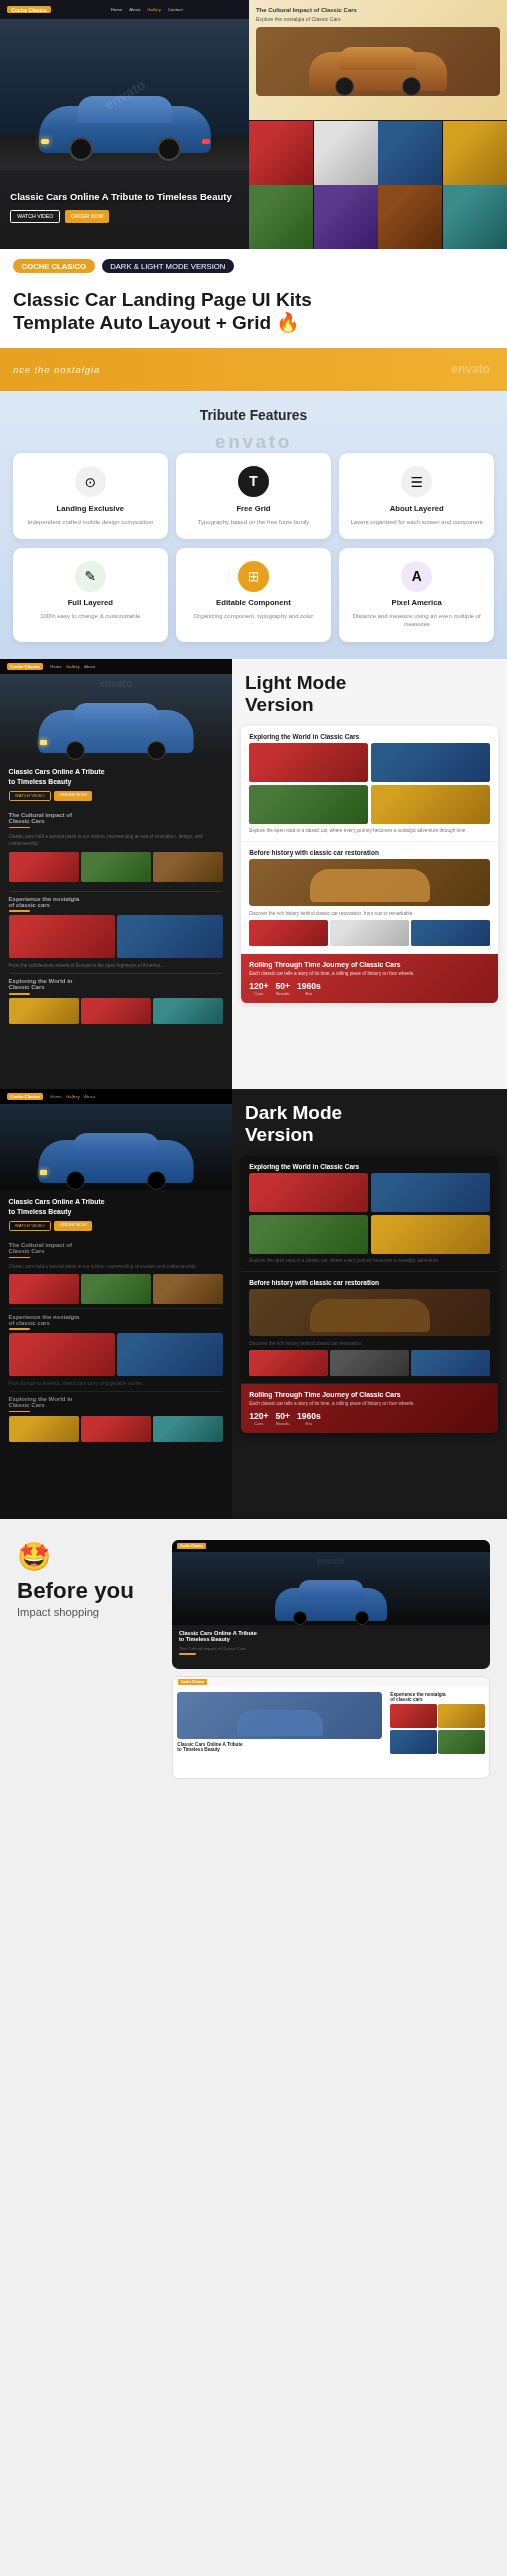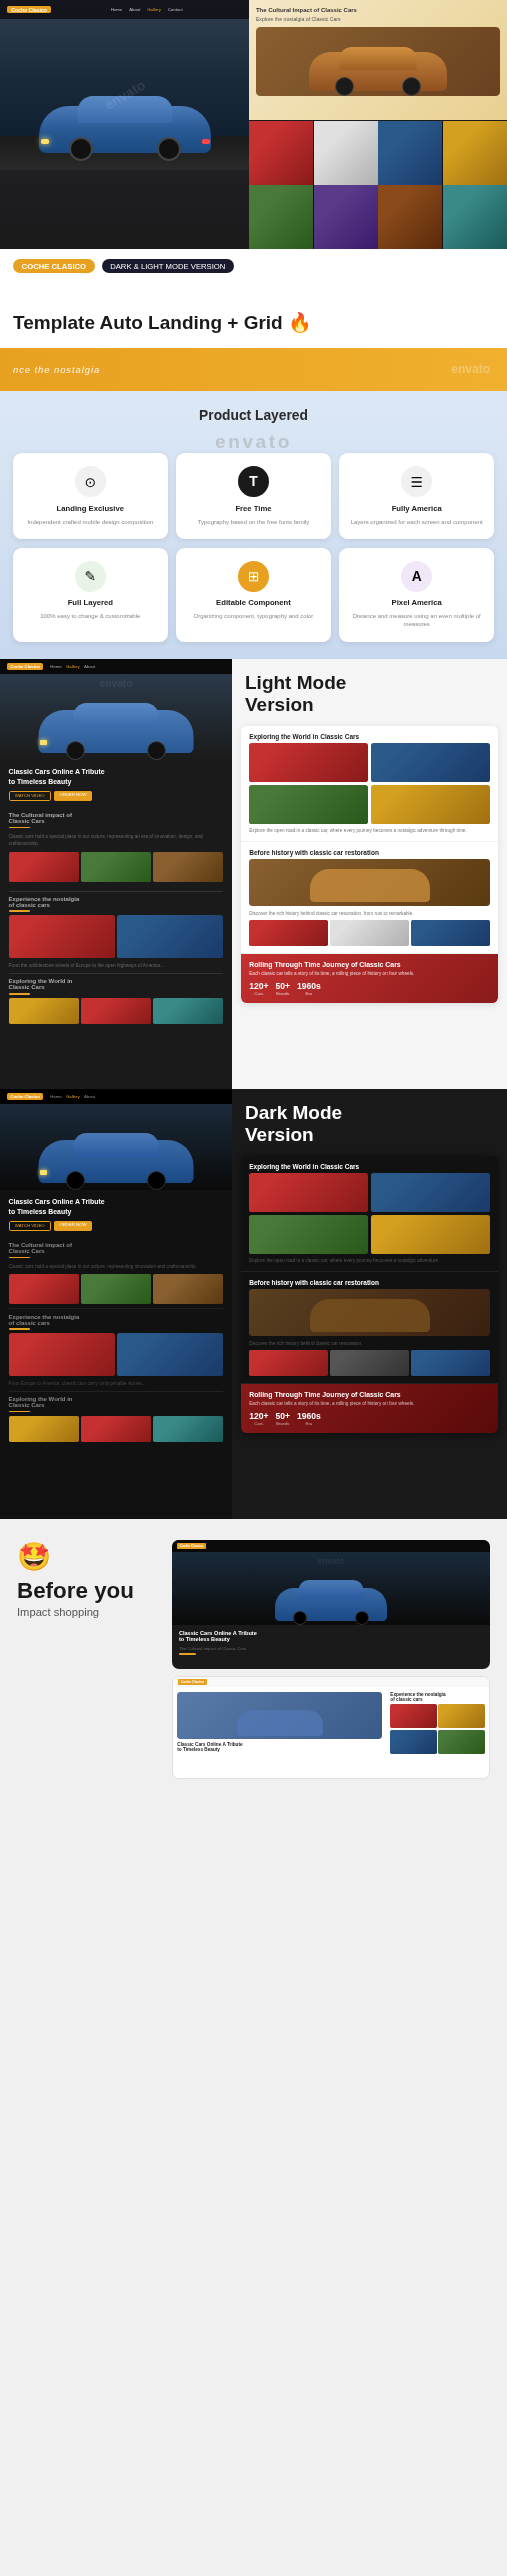"Classic Cars Online A Tribute to" div { html: none -> <div> <div>Classic Cars Online A Tribute to Timeless Beauty</div> <div> <button>WATCH VIDEO</button> <button>ORDER NOW</button> </div> </div> }
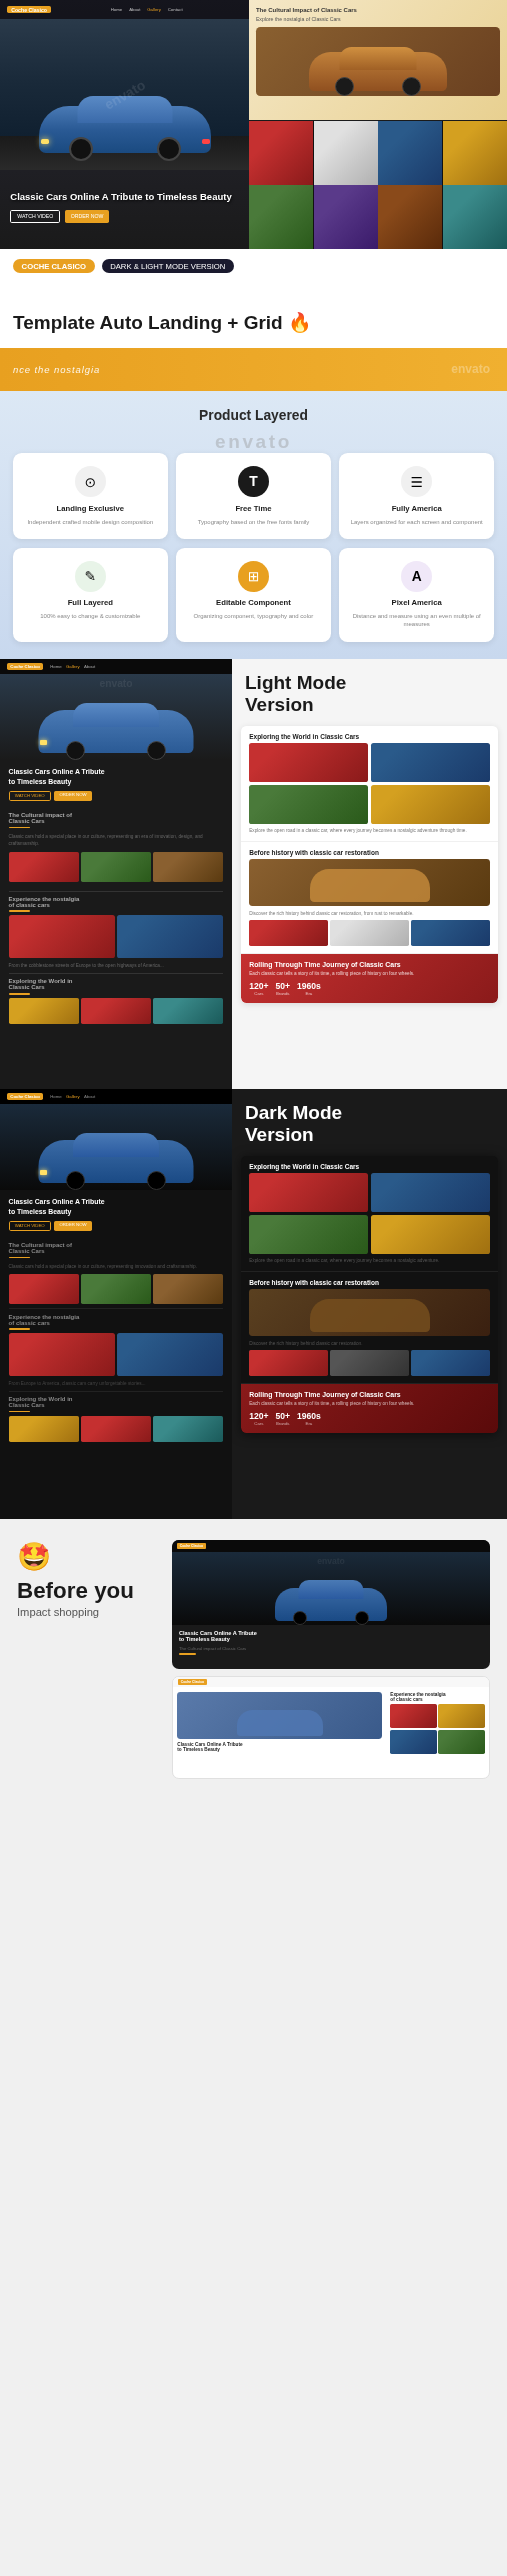"Classic Car Landing Page UI" span { html: none -> <span>Classic Car Landing Page UI Kits</span> }
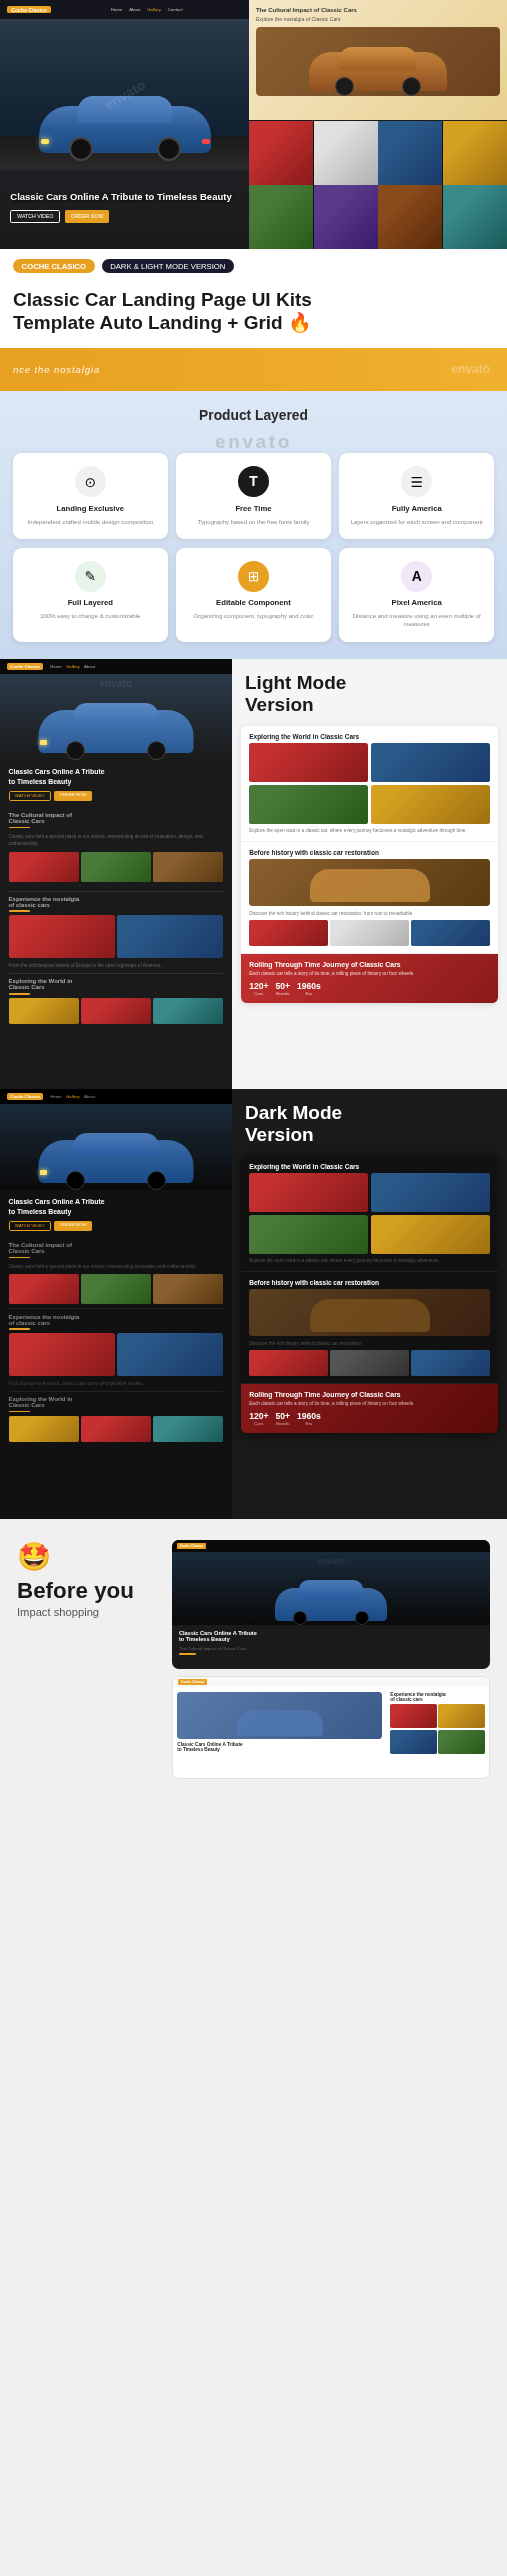"Template Auto Landing + Grid" span { text: Landing -> Layout }
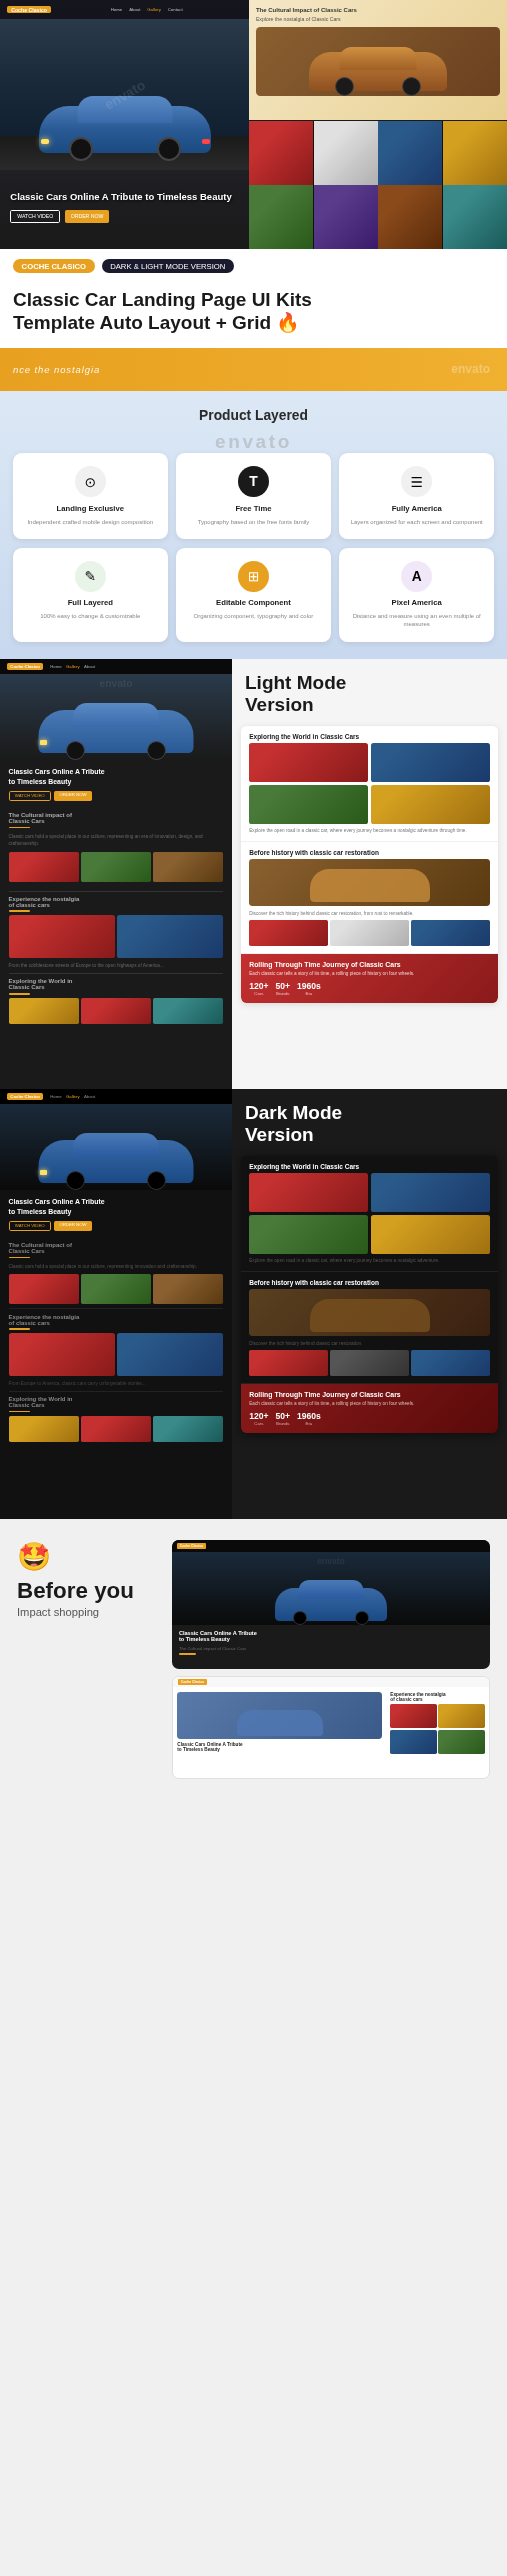"Product Layered" div.features-title { text: Product Layered -> Tribute Features }
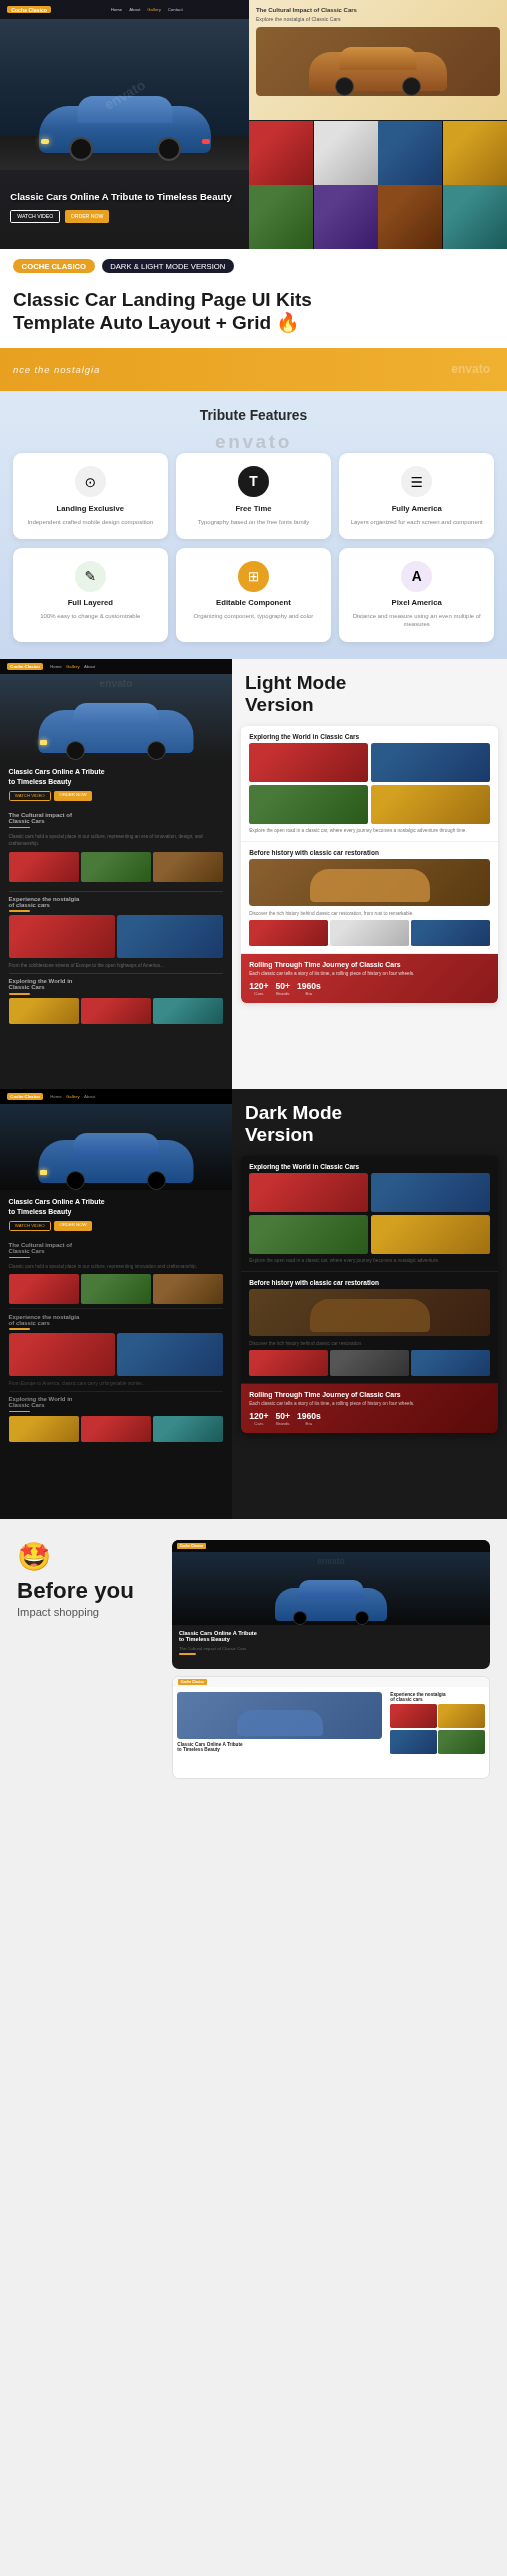"Free Time" div.feature-name { text: Time -> Grid }
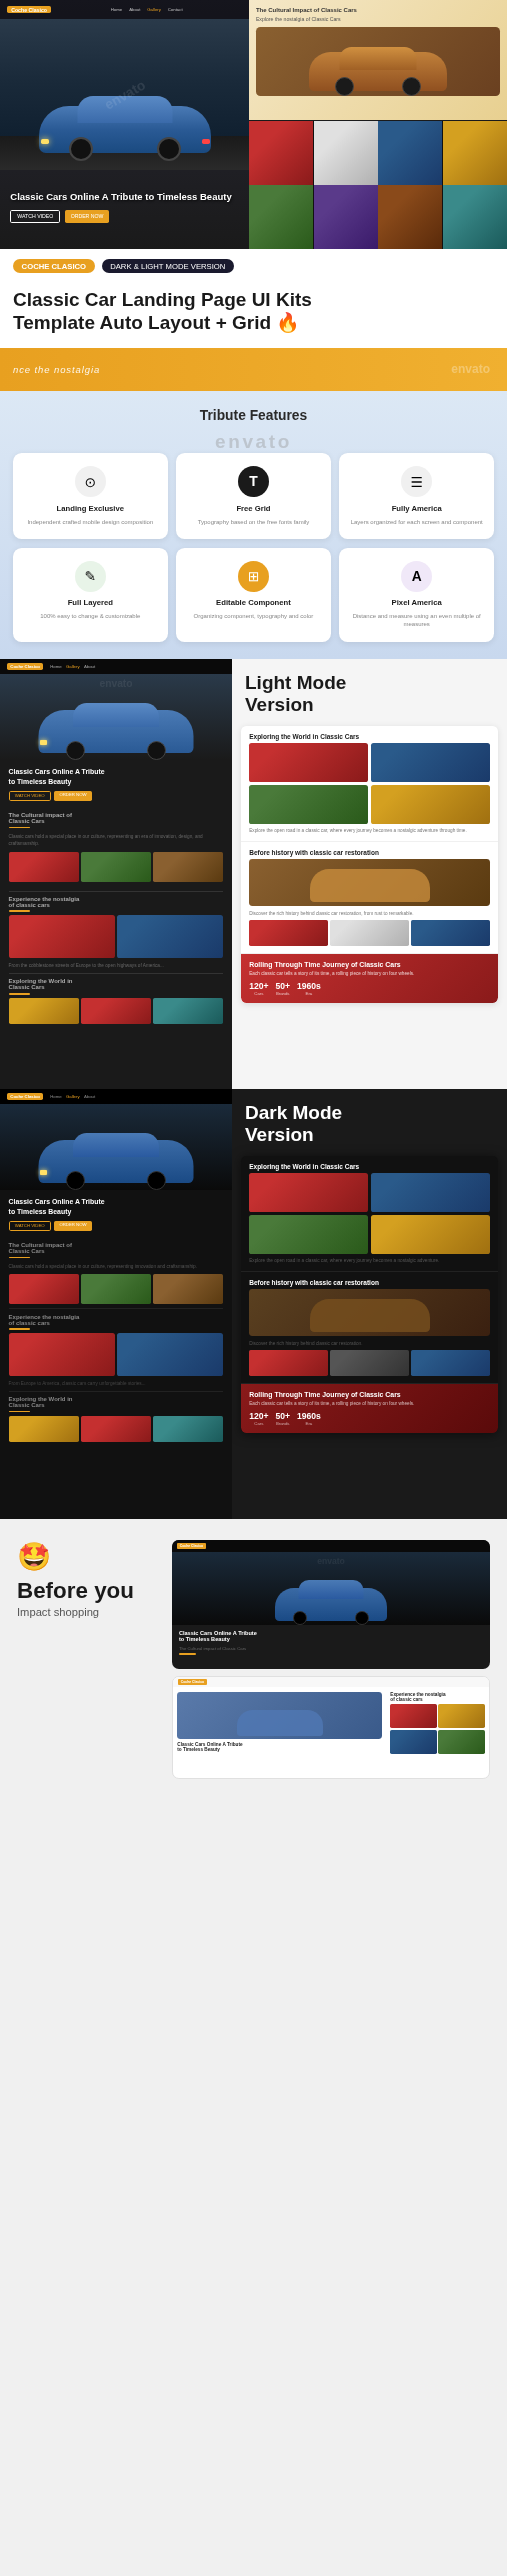"Fully America" div.feature-name { text: Fully America -> About Layered }
